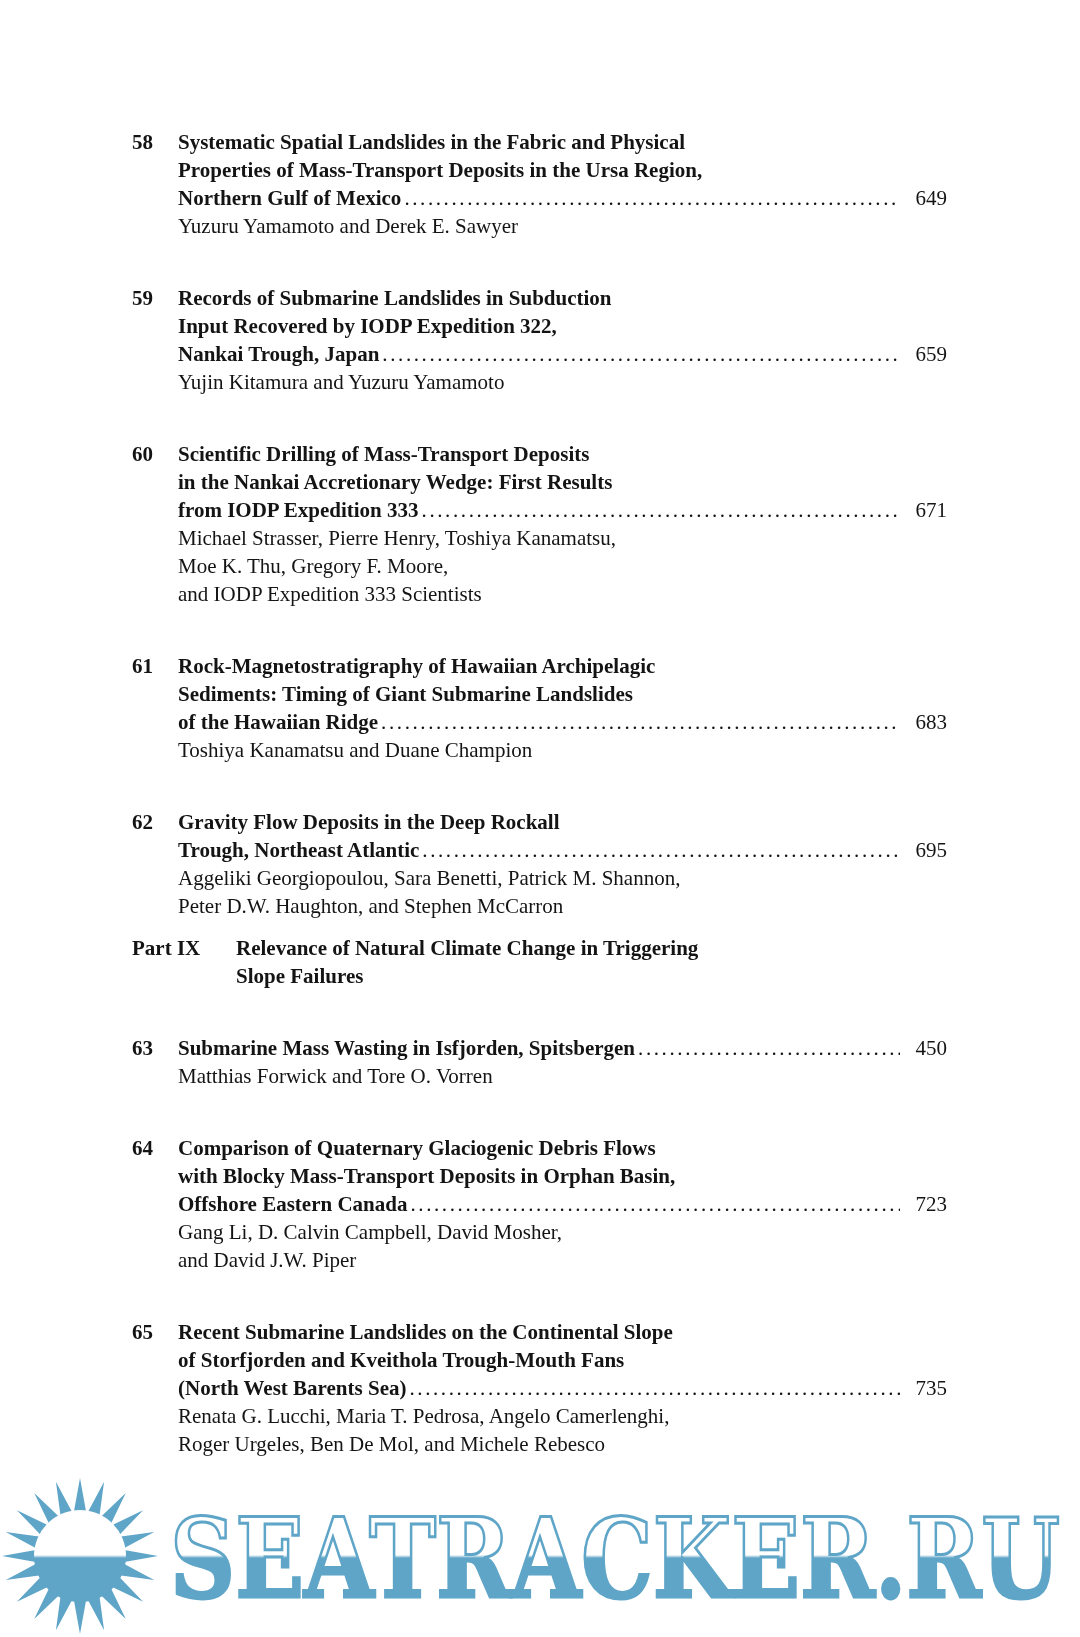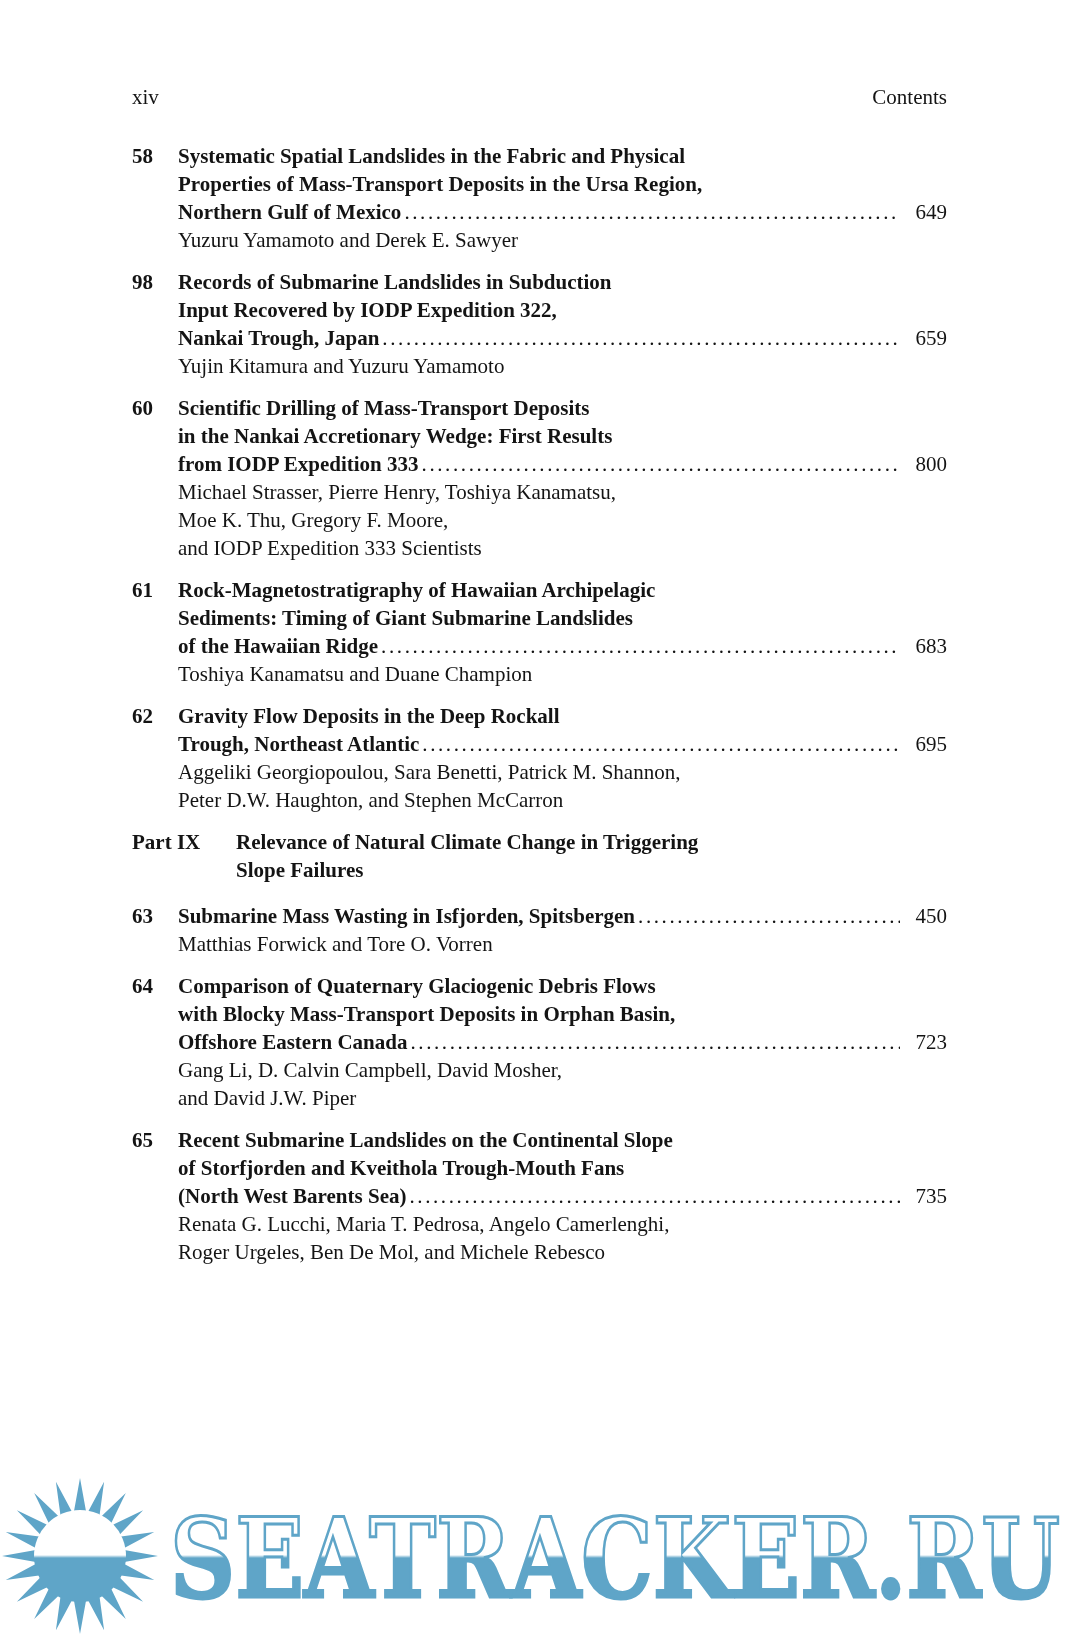"xiv" div.pagehead { html: <div> <span>xiv</span> <span>Contents</span> </div> -> none }
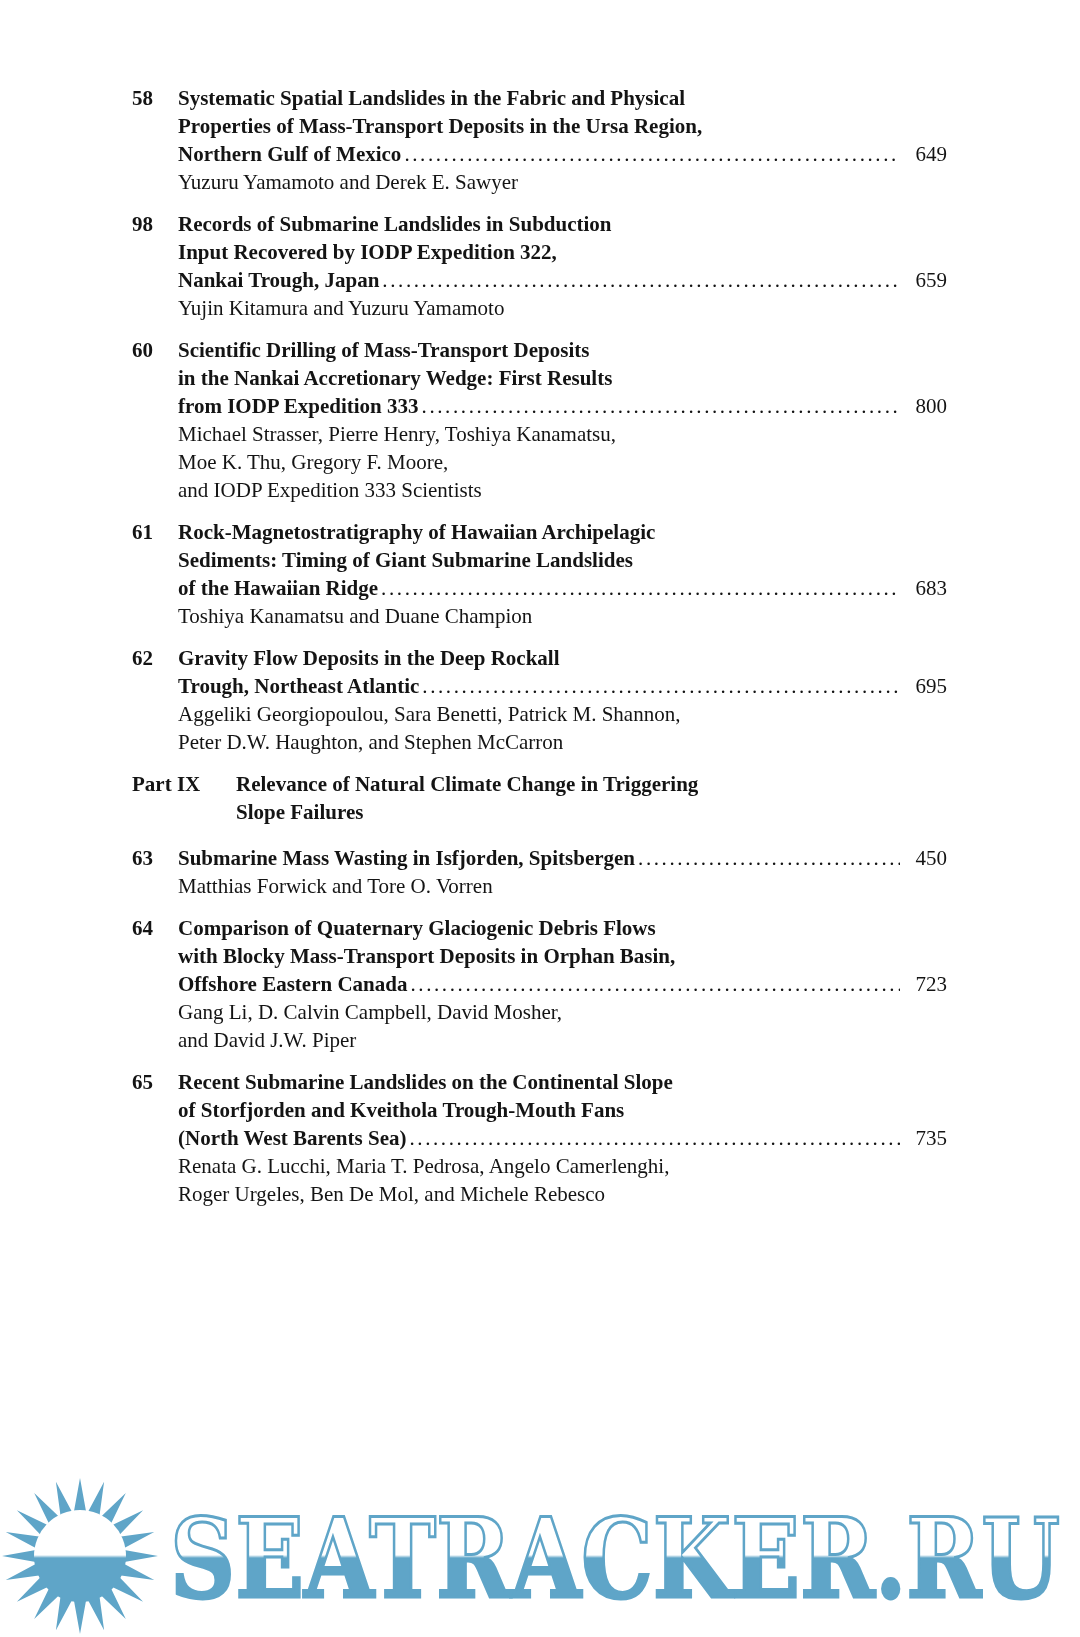"58" .entry { margin-top: none -> 44px }
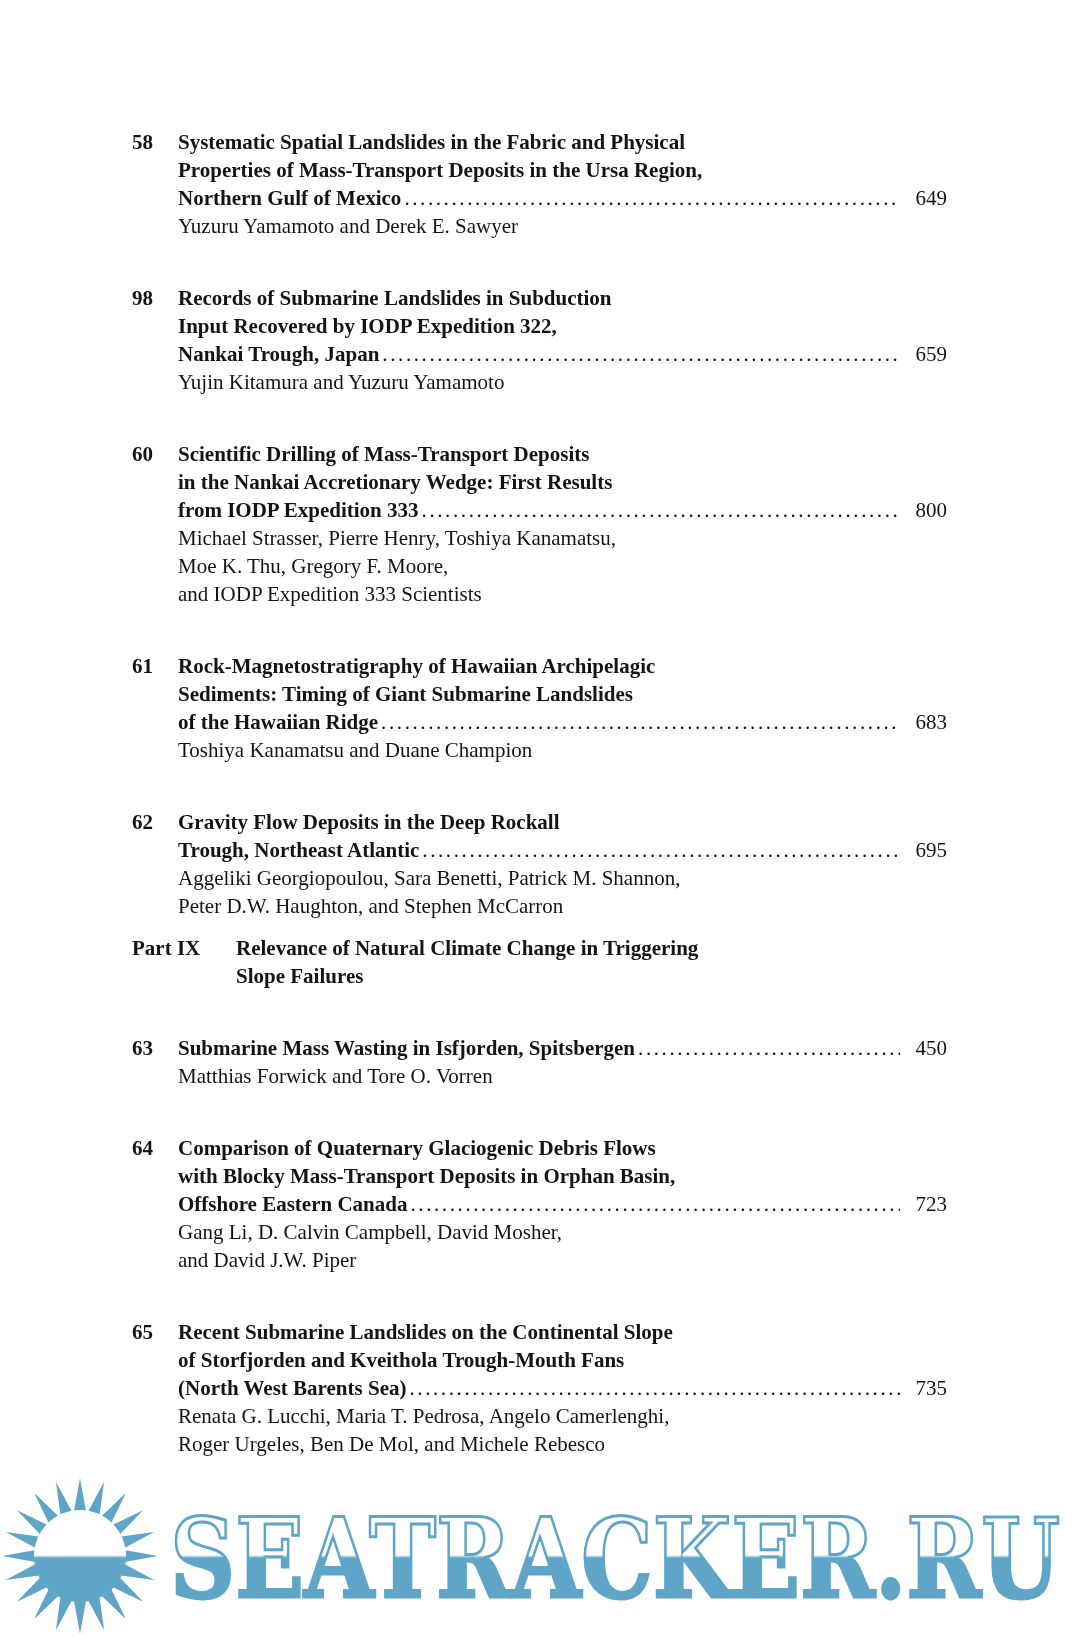"98" div.num { text: 98 -> 59 }
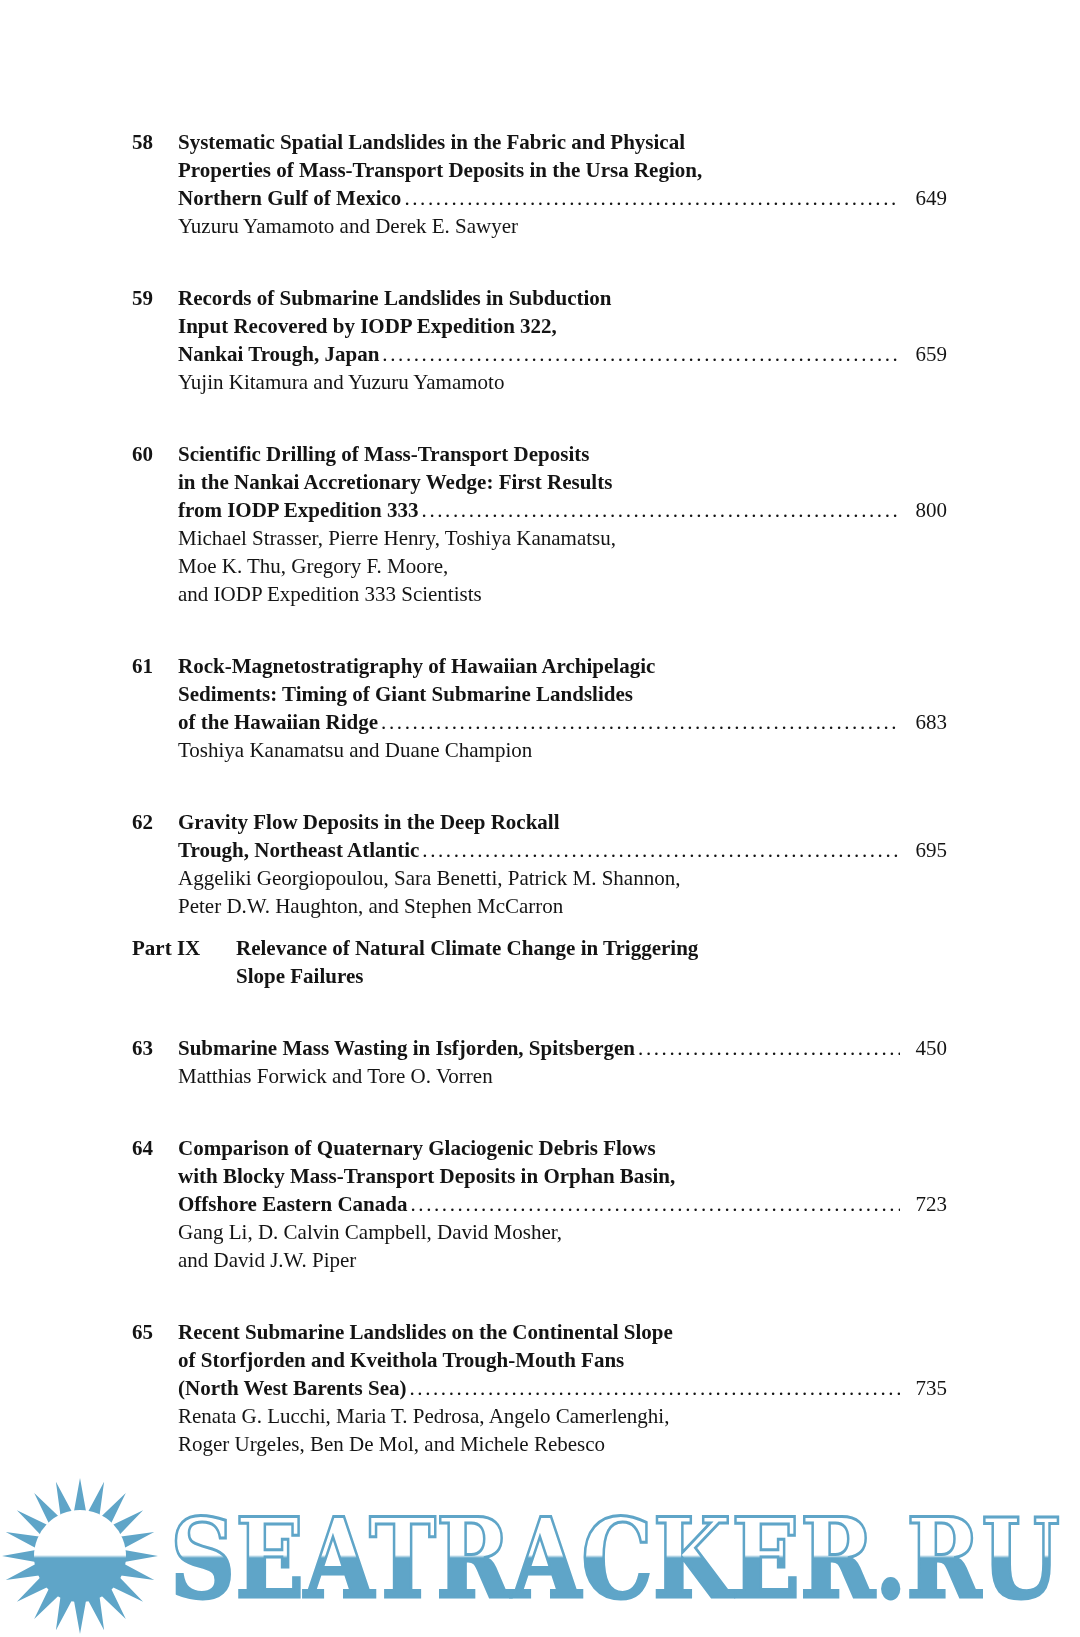"800" span.pg { text: 800 -> 671 }
